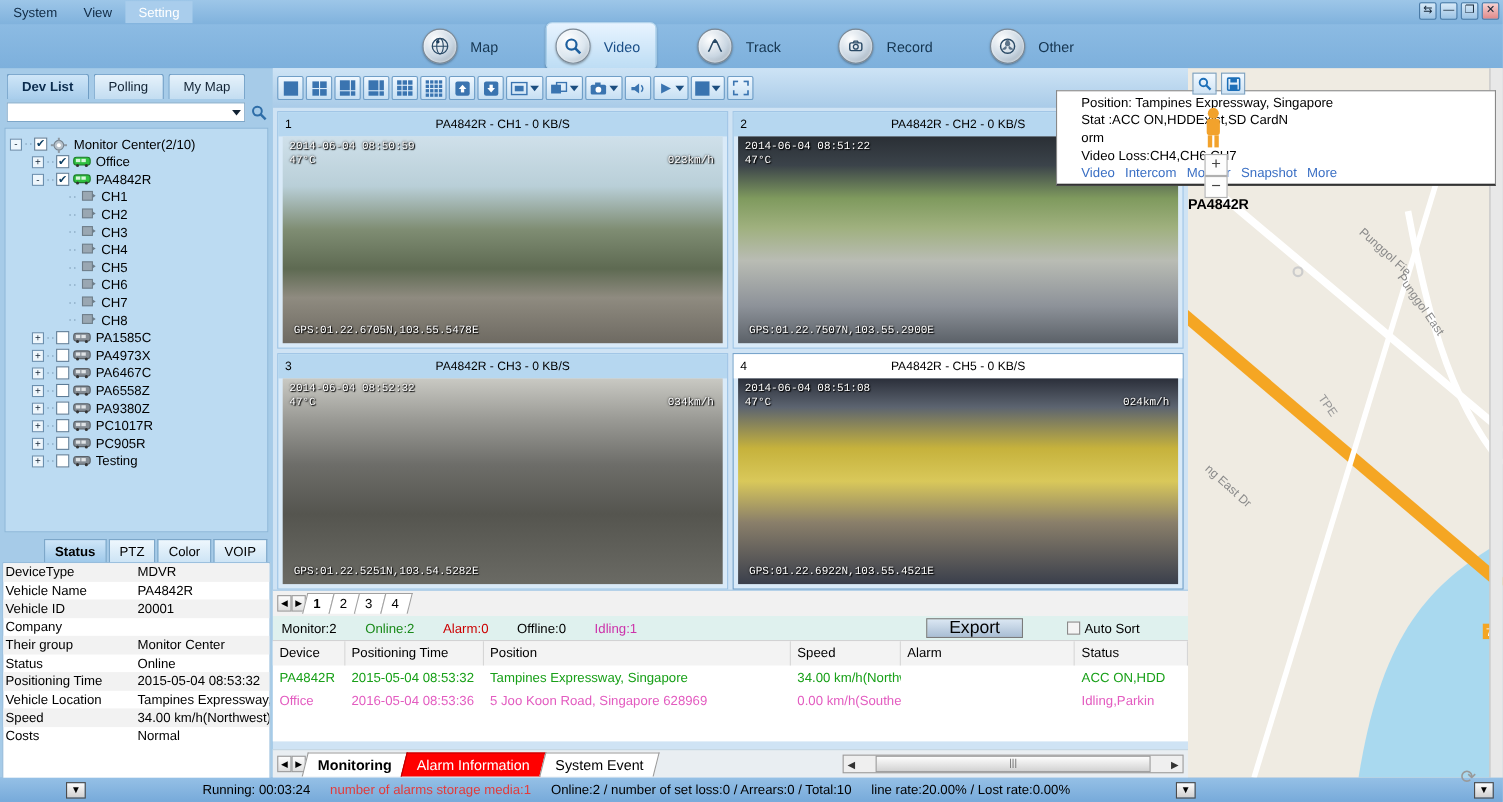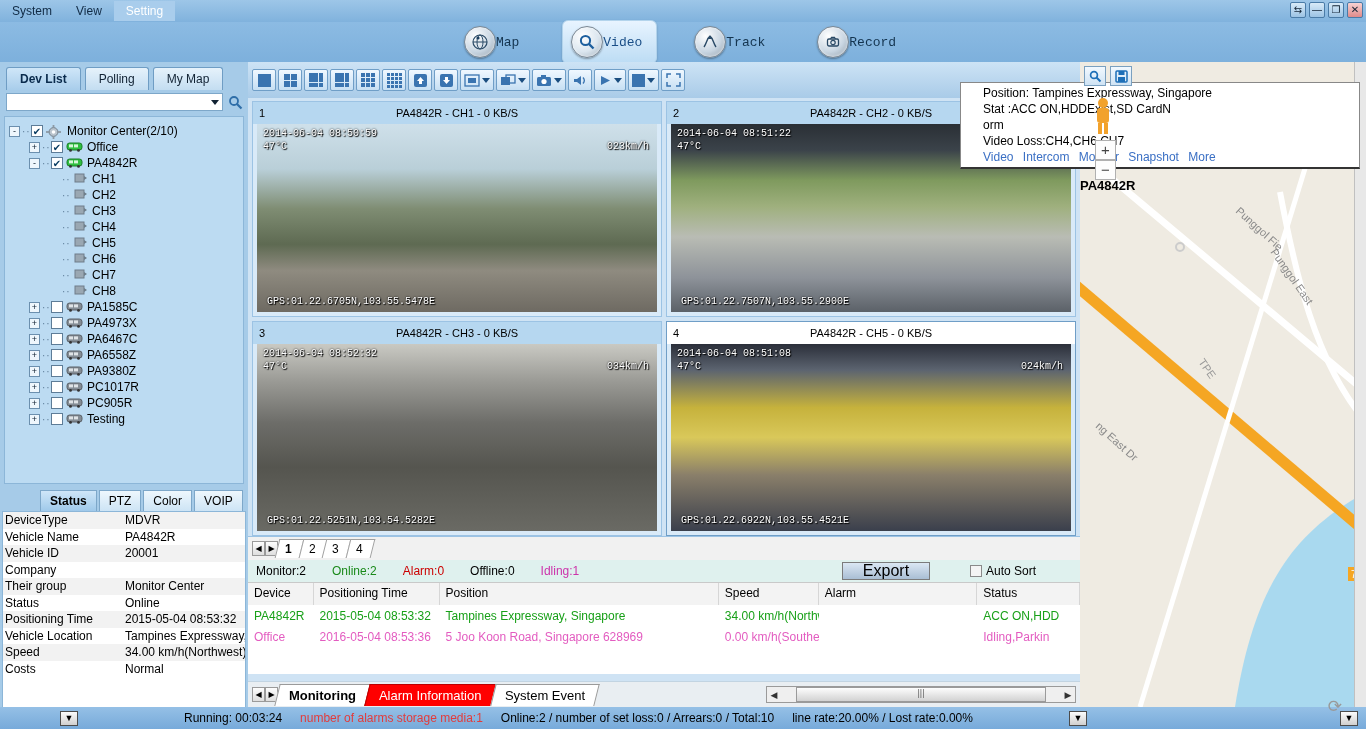"Map" .ribbon-tab { font-family: Liberation Mono, monospace -> none; gap: 0 -> 12px }
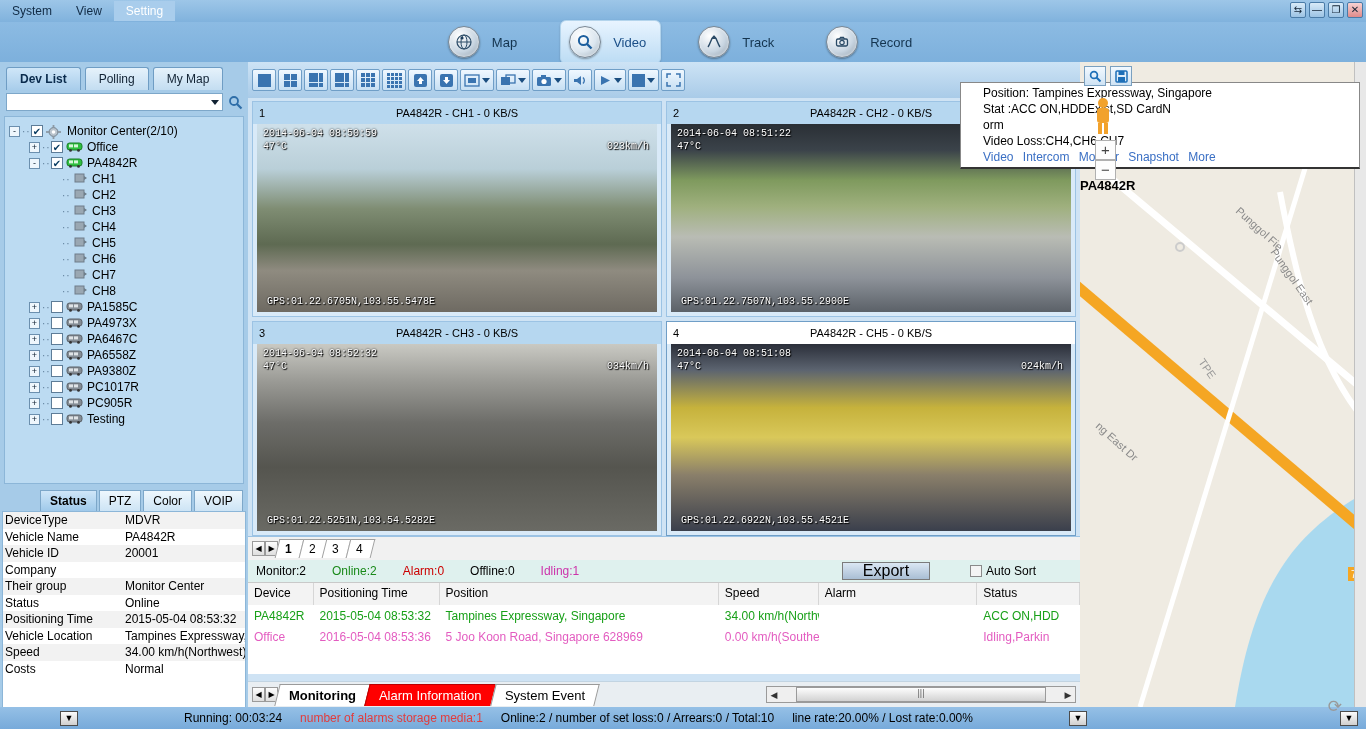"Other" div.ribbon-tab { html: none -> <div> <div> <svg> <circle></circle> <path></path> <path></path> <path></path> </svg> </div> <div>Other</div> </div> }
